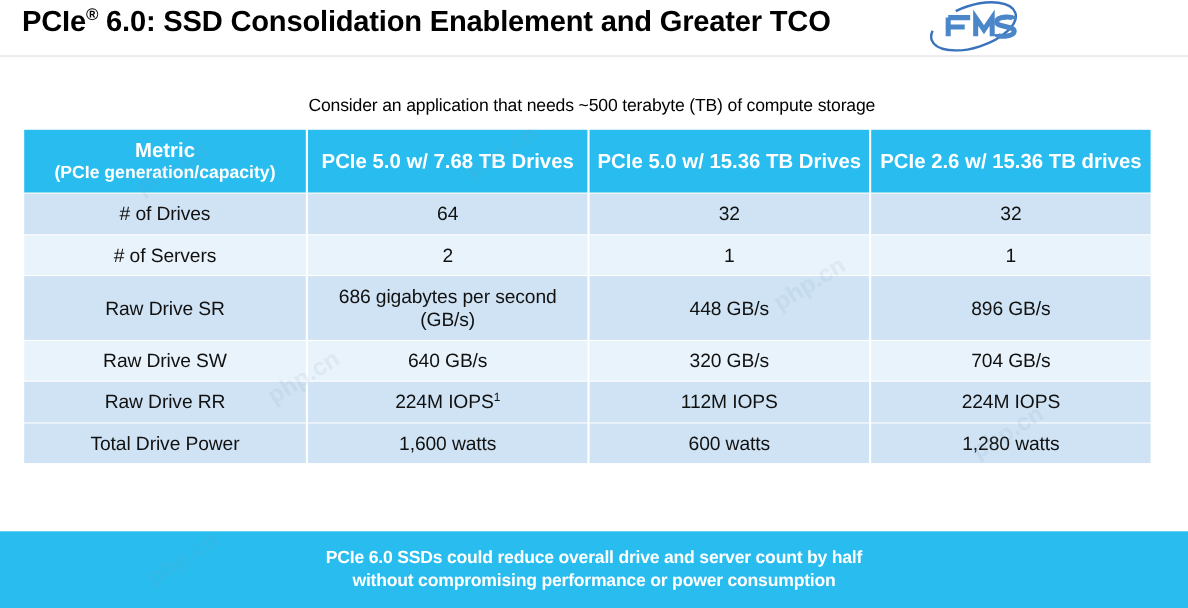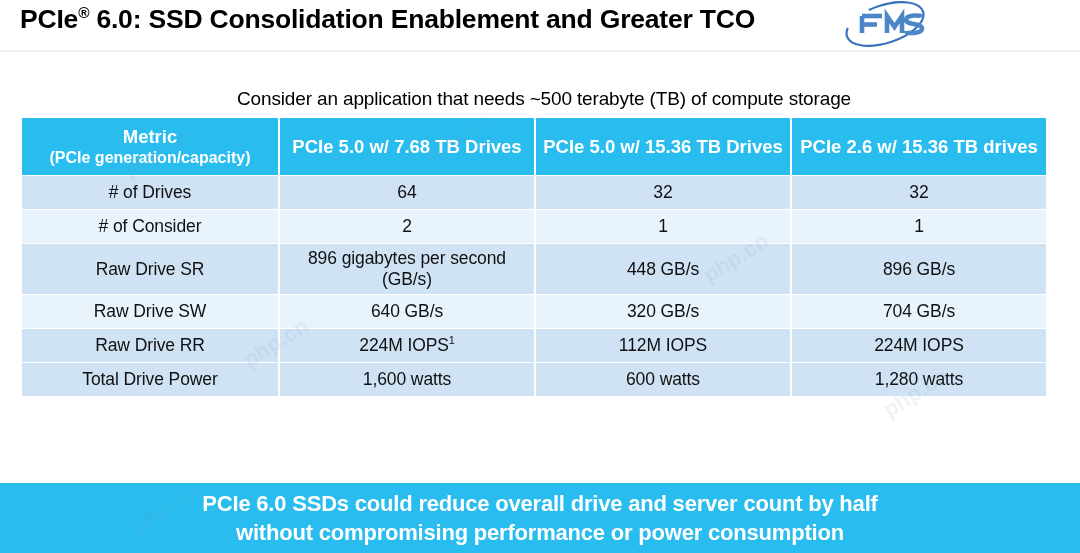"Consider an application that needs" .subtitle { font-size: 19px -> 16px; left: 18px -> 12px }
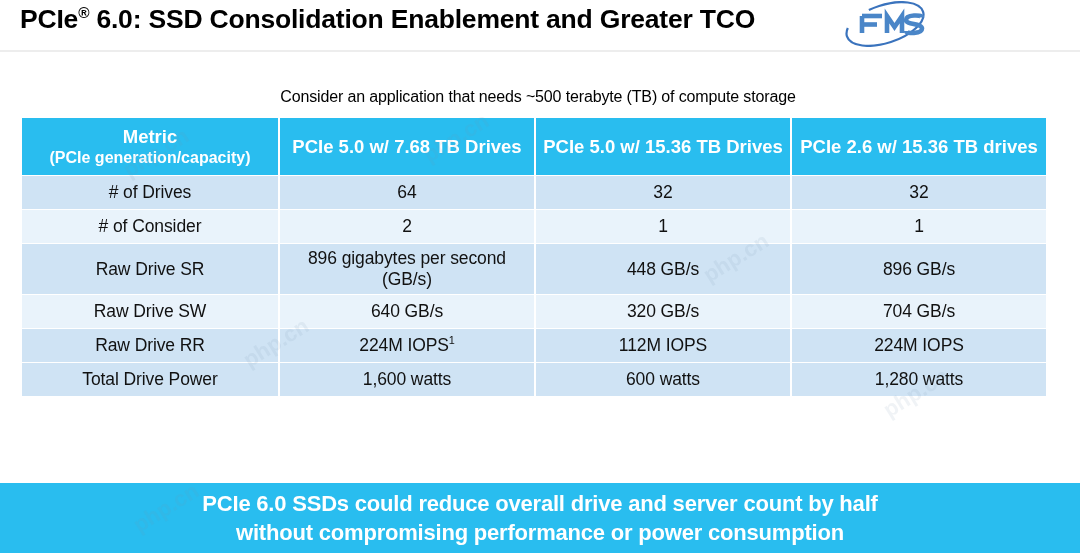"# of Drives" table.spec td { padding: 2px 8px -> 8px 8px }
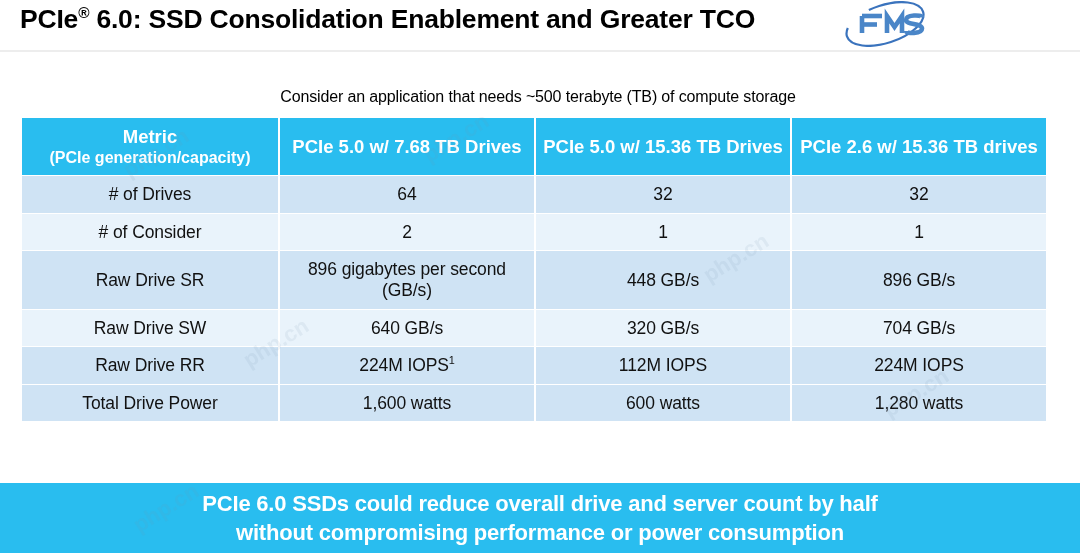"# of Consider" td { text: Consider -> Servers }
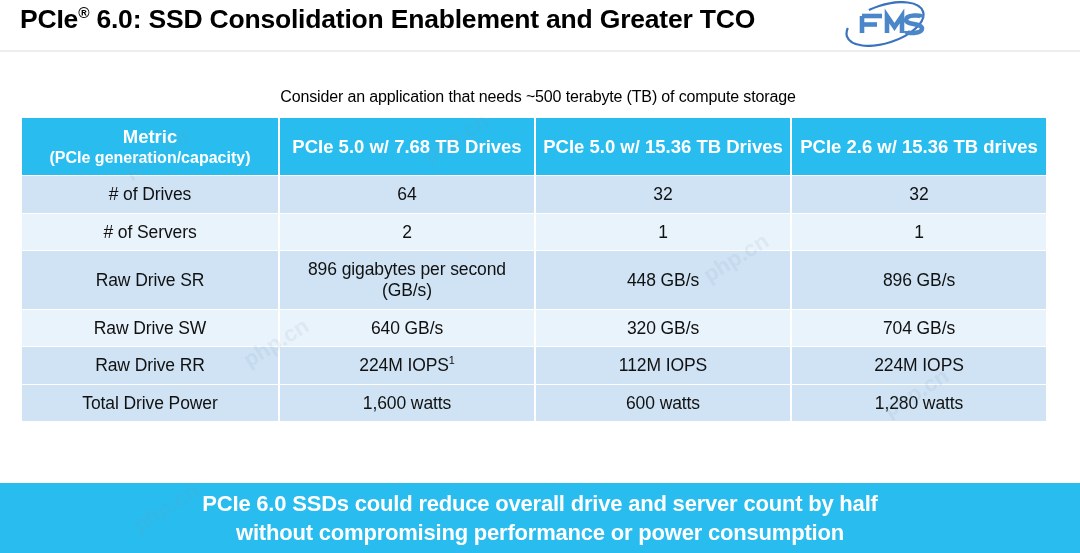"896 gigabytes per second (GB/s)" td { text: 896 -> 686 }
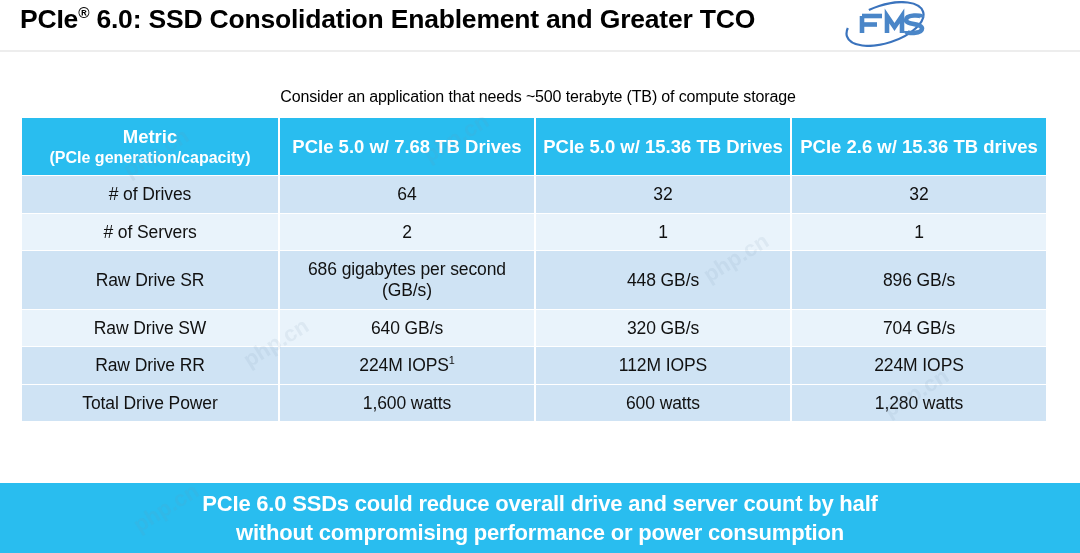"PCIe 6.0 SSDs could reduce" .banner { font-size: 22px -> 16px }
